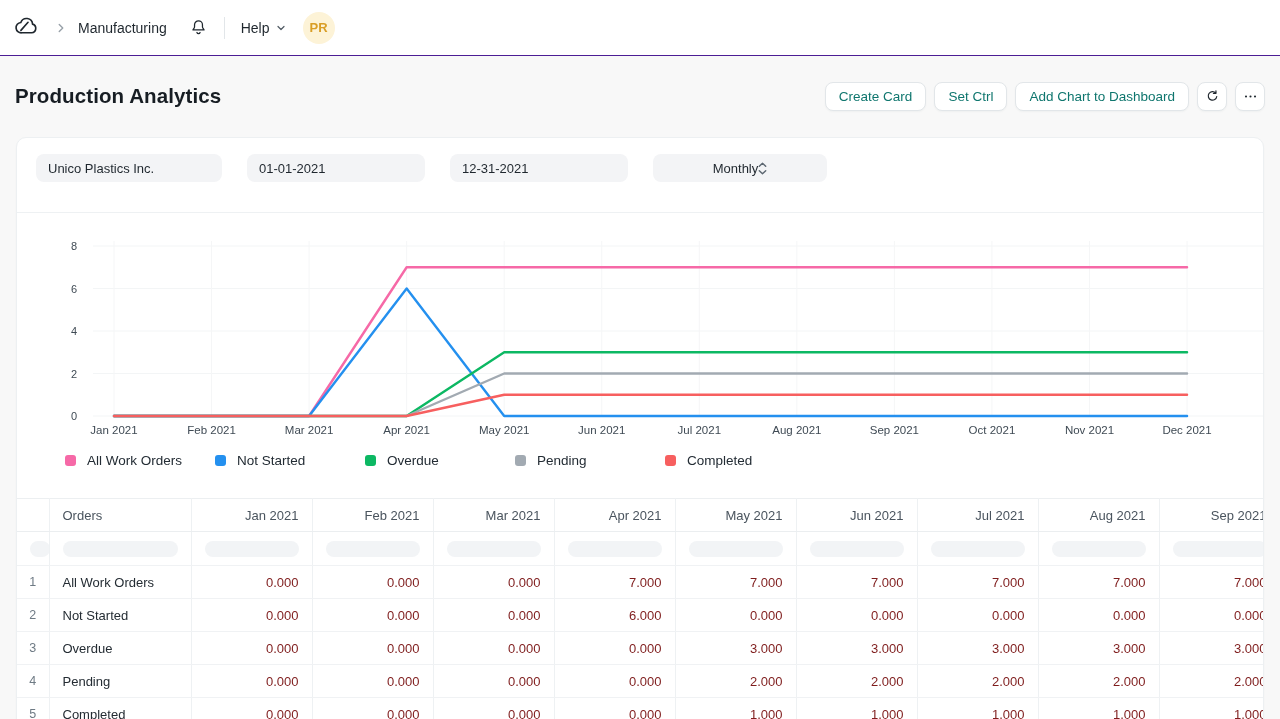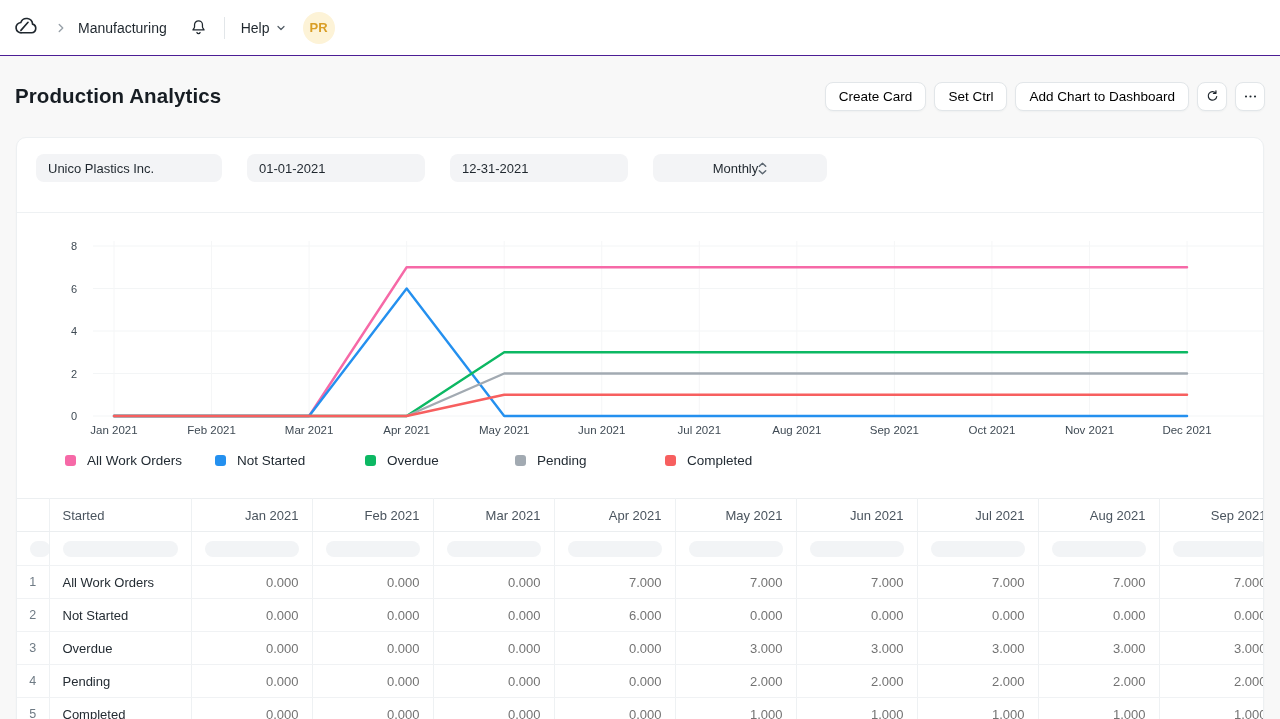"Create Card" .btn { color: #000000 -> #0f766e }
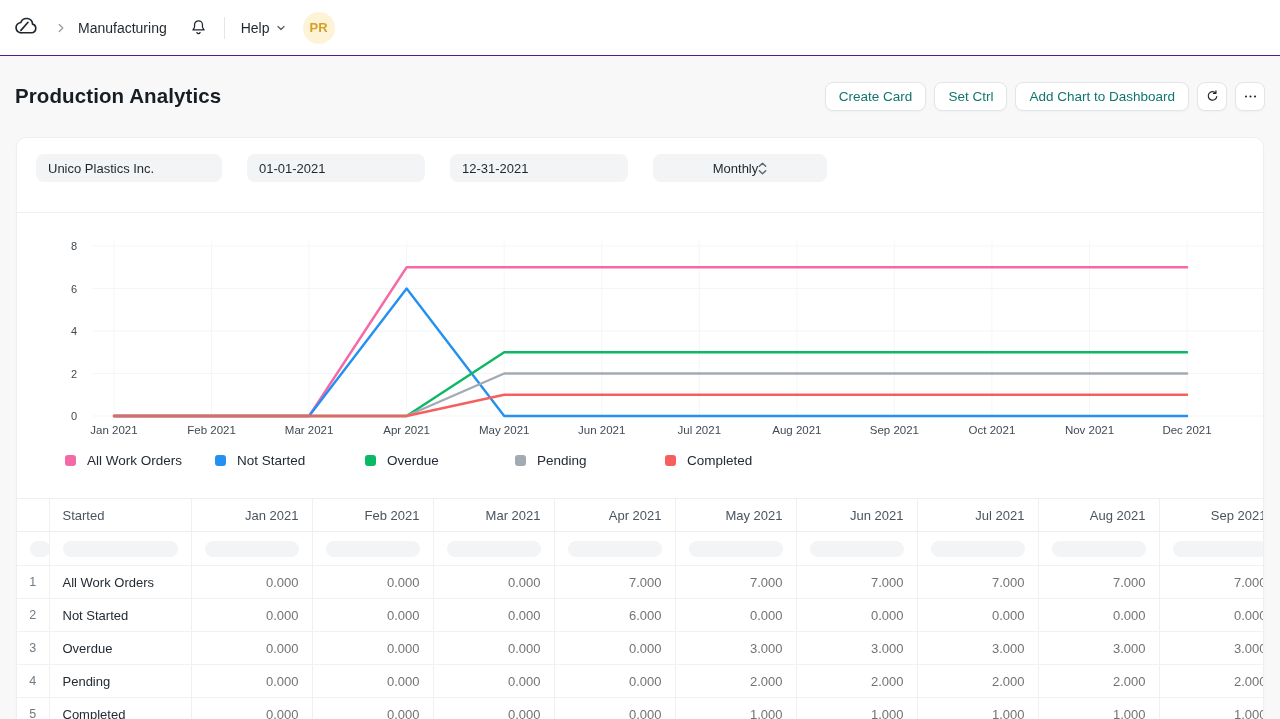"Started" th.c-status { text: Started -> Orders }
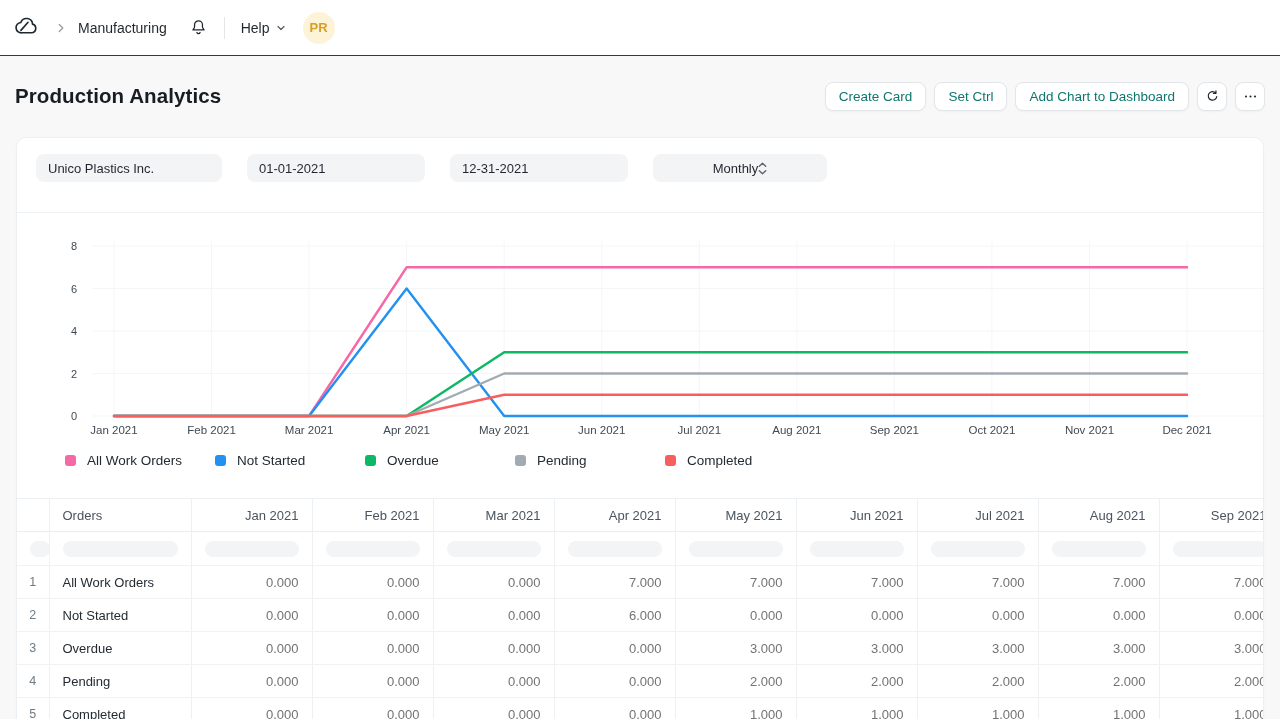"0.000" td.val { color: #737373 -> #7f1d1d }
